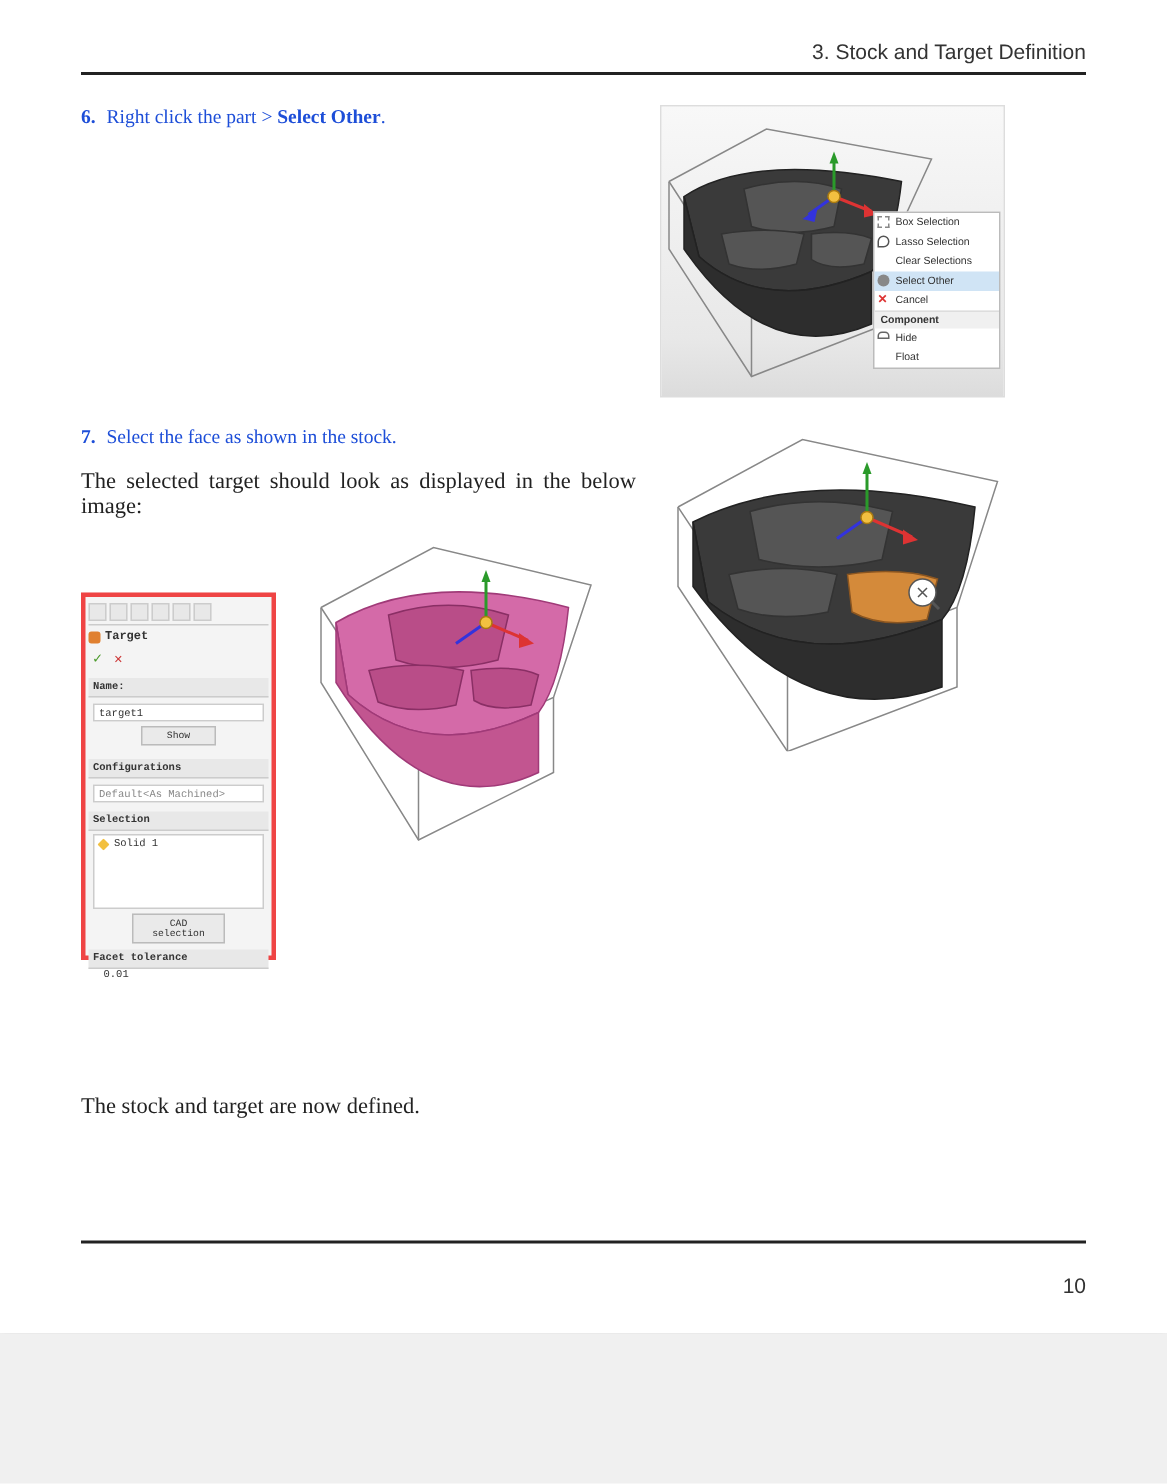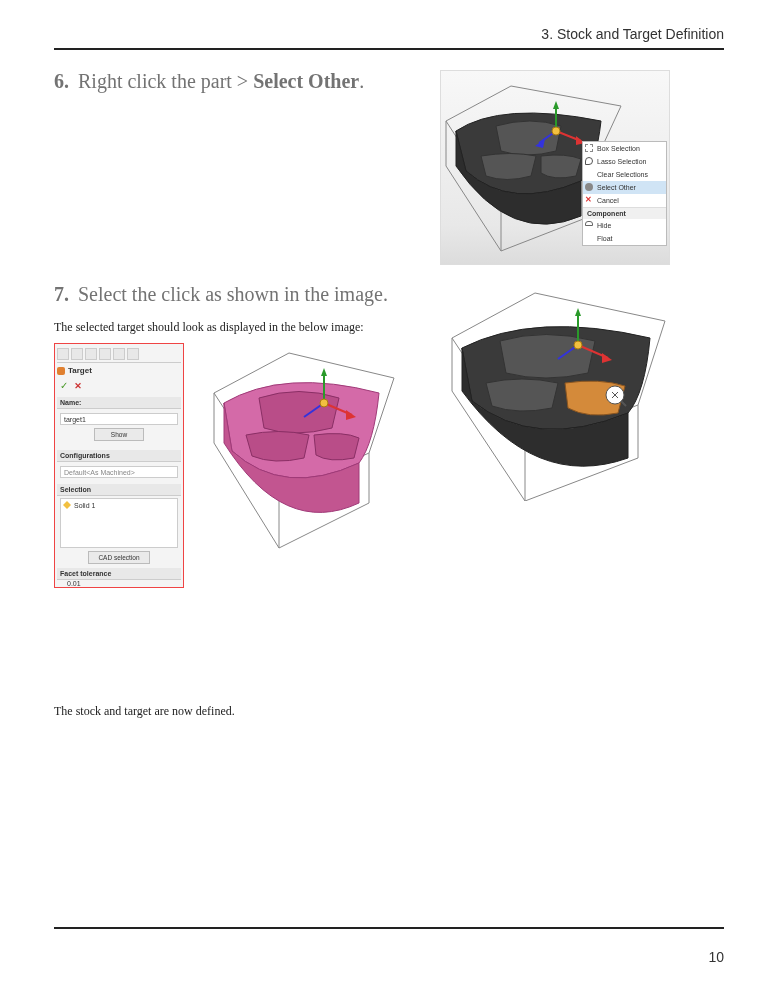"3. Stock and Target Definition" .page { height: 989px -> 889px }
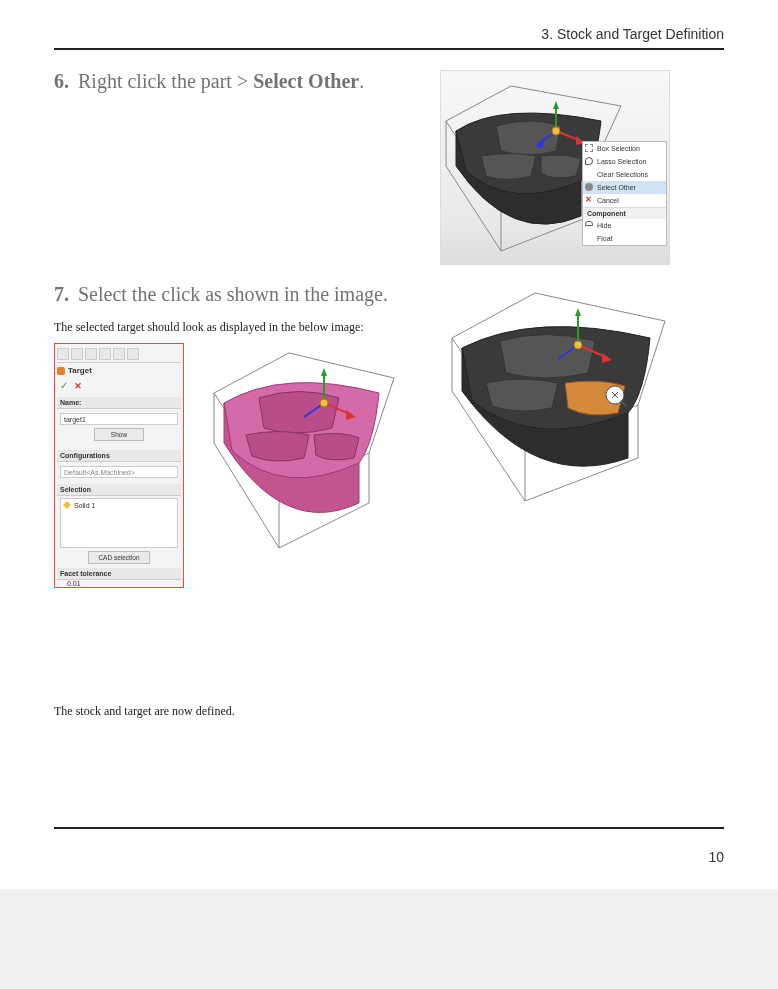"6. Right click the part" .step { color: #737373 -> #1d4ed8; font-size: 20px -> 13px }
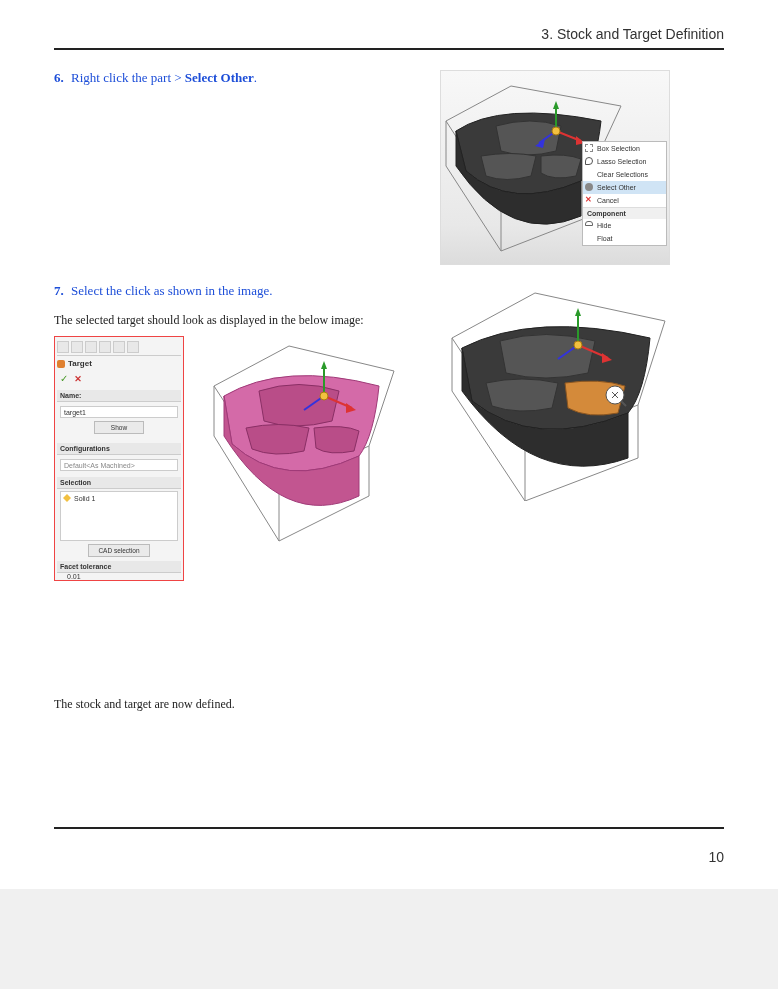"Select the click as shown" span { text: click as shown in the image -> face as shown in the stock }
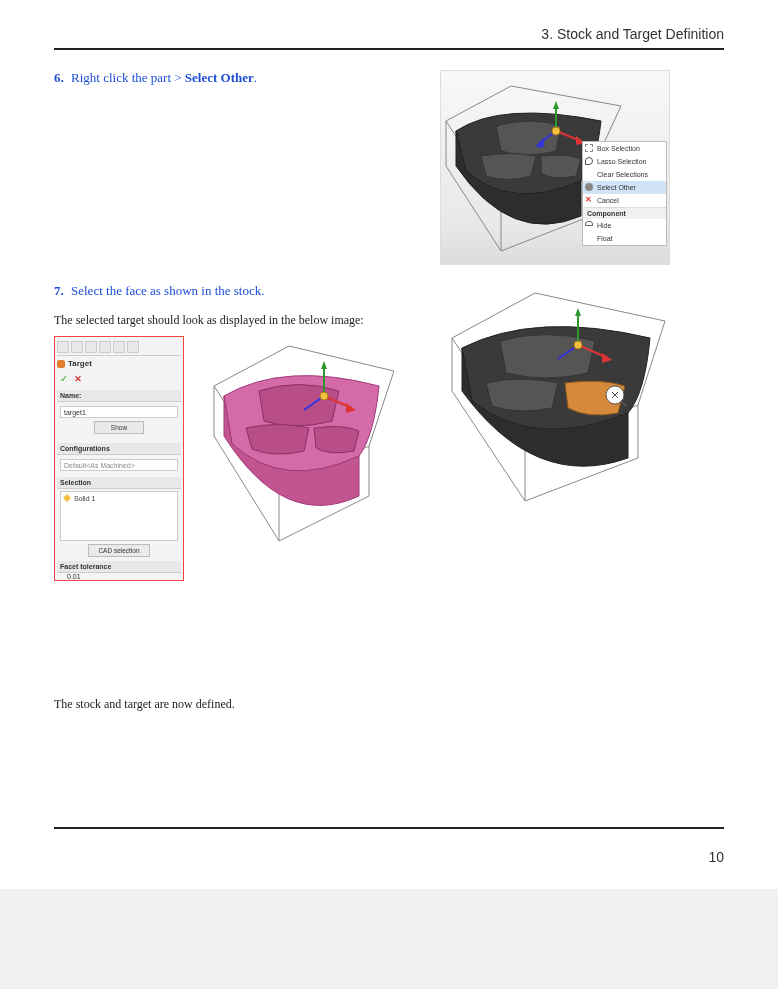"The selected target should look" .body-text { font-size: 12px -> 15px }
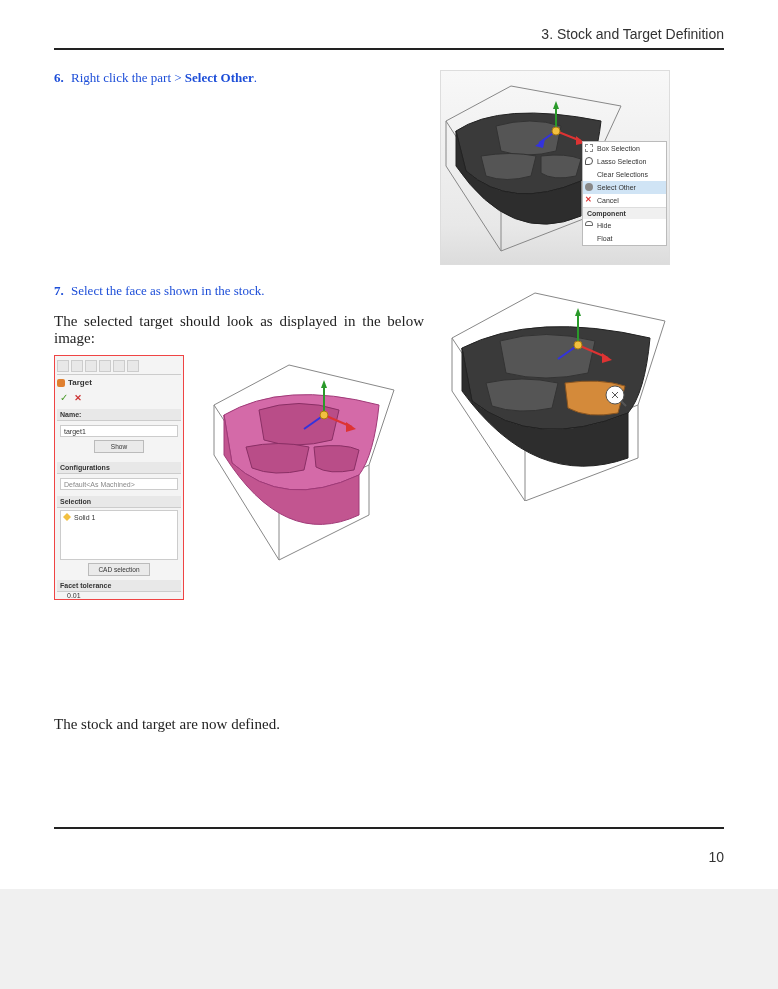"Target" .panel { border: 1px solid #ef4444 -> 3px solid #ef4444; font-family: Liberation Sans, sans-serif -> Liberation Mono, monospace; margin-top: none -> 40px }
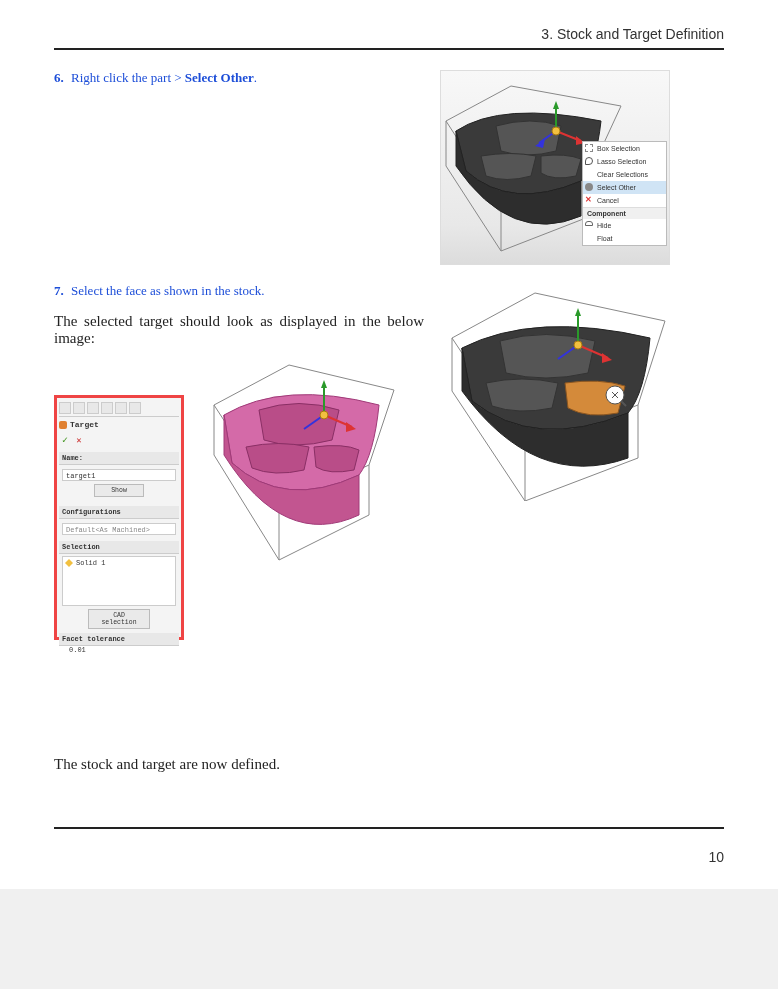"The stock and target are" div.body-text { margin-top: 116px -> 90px }
